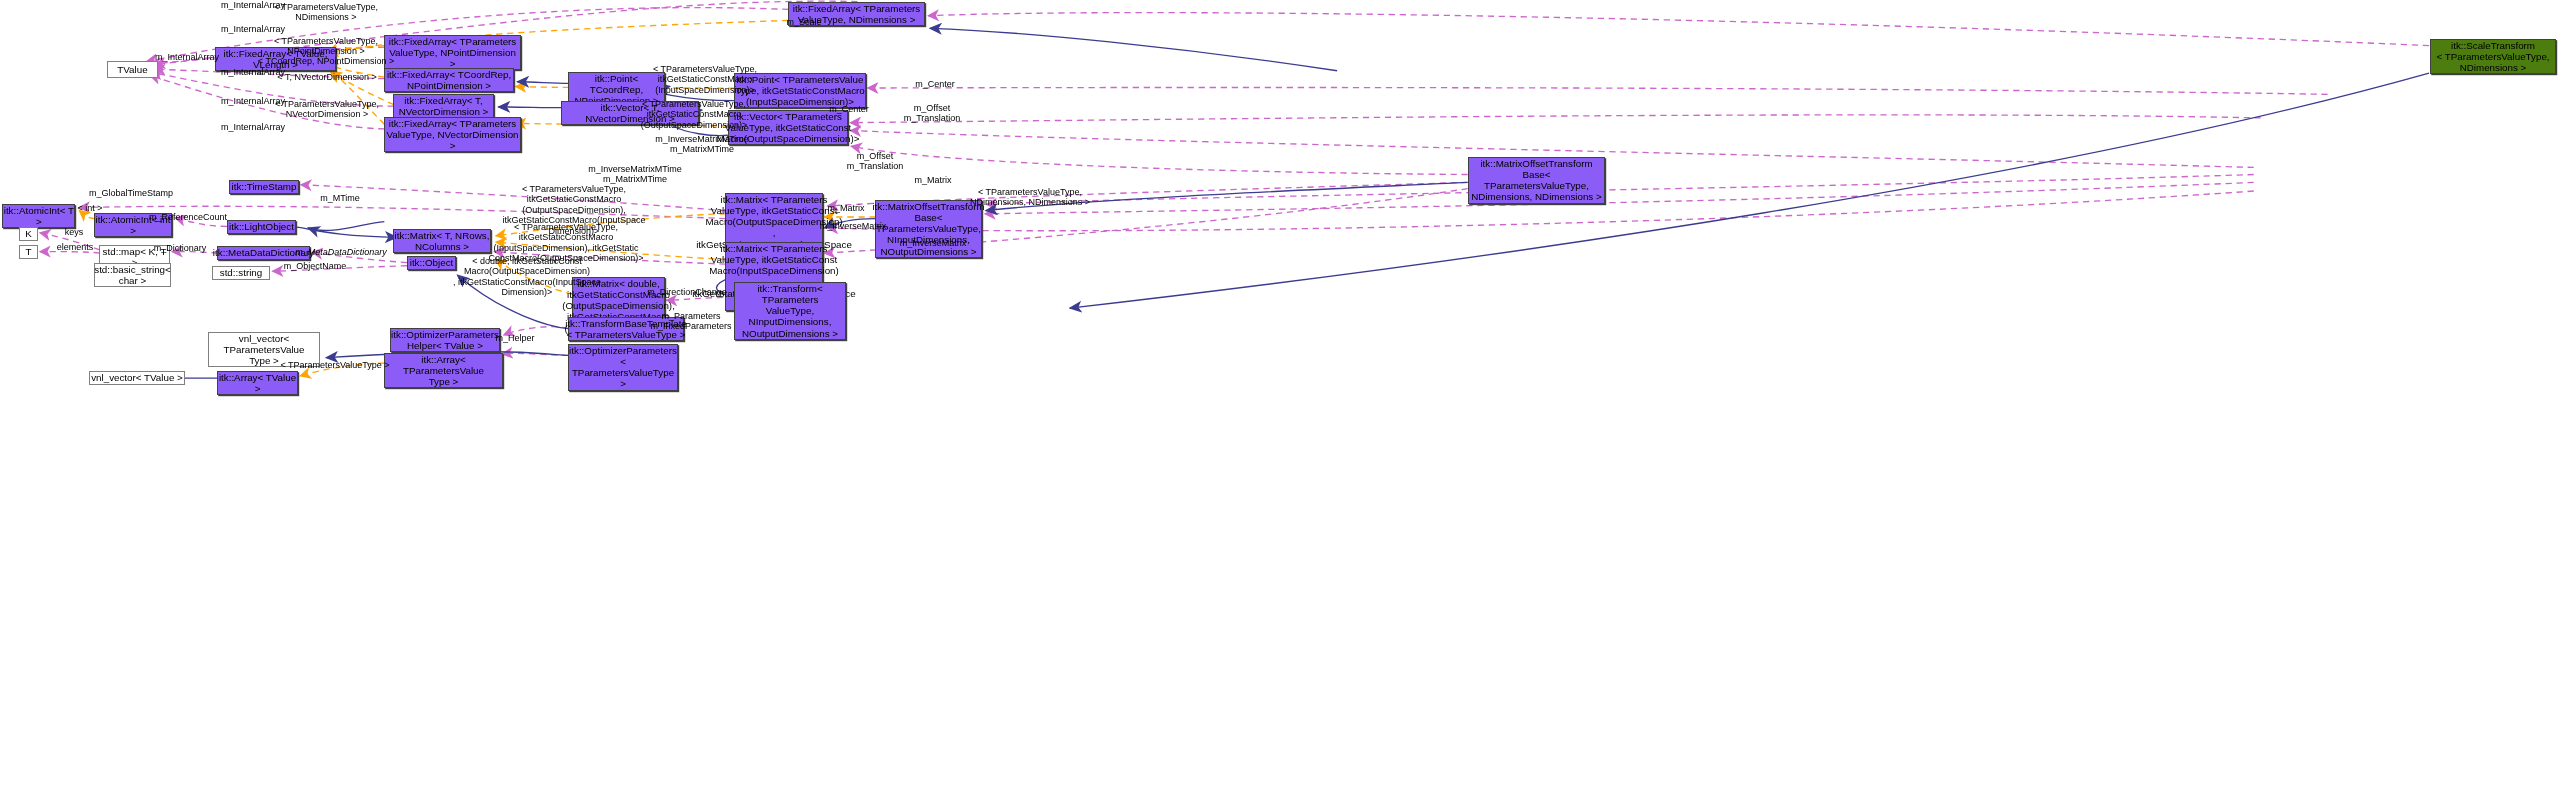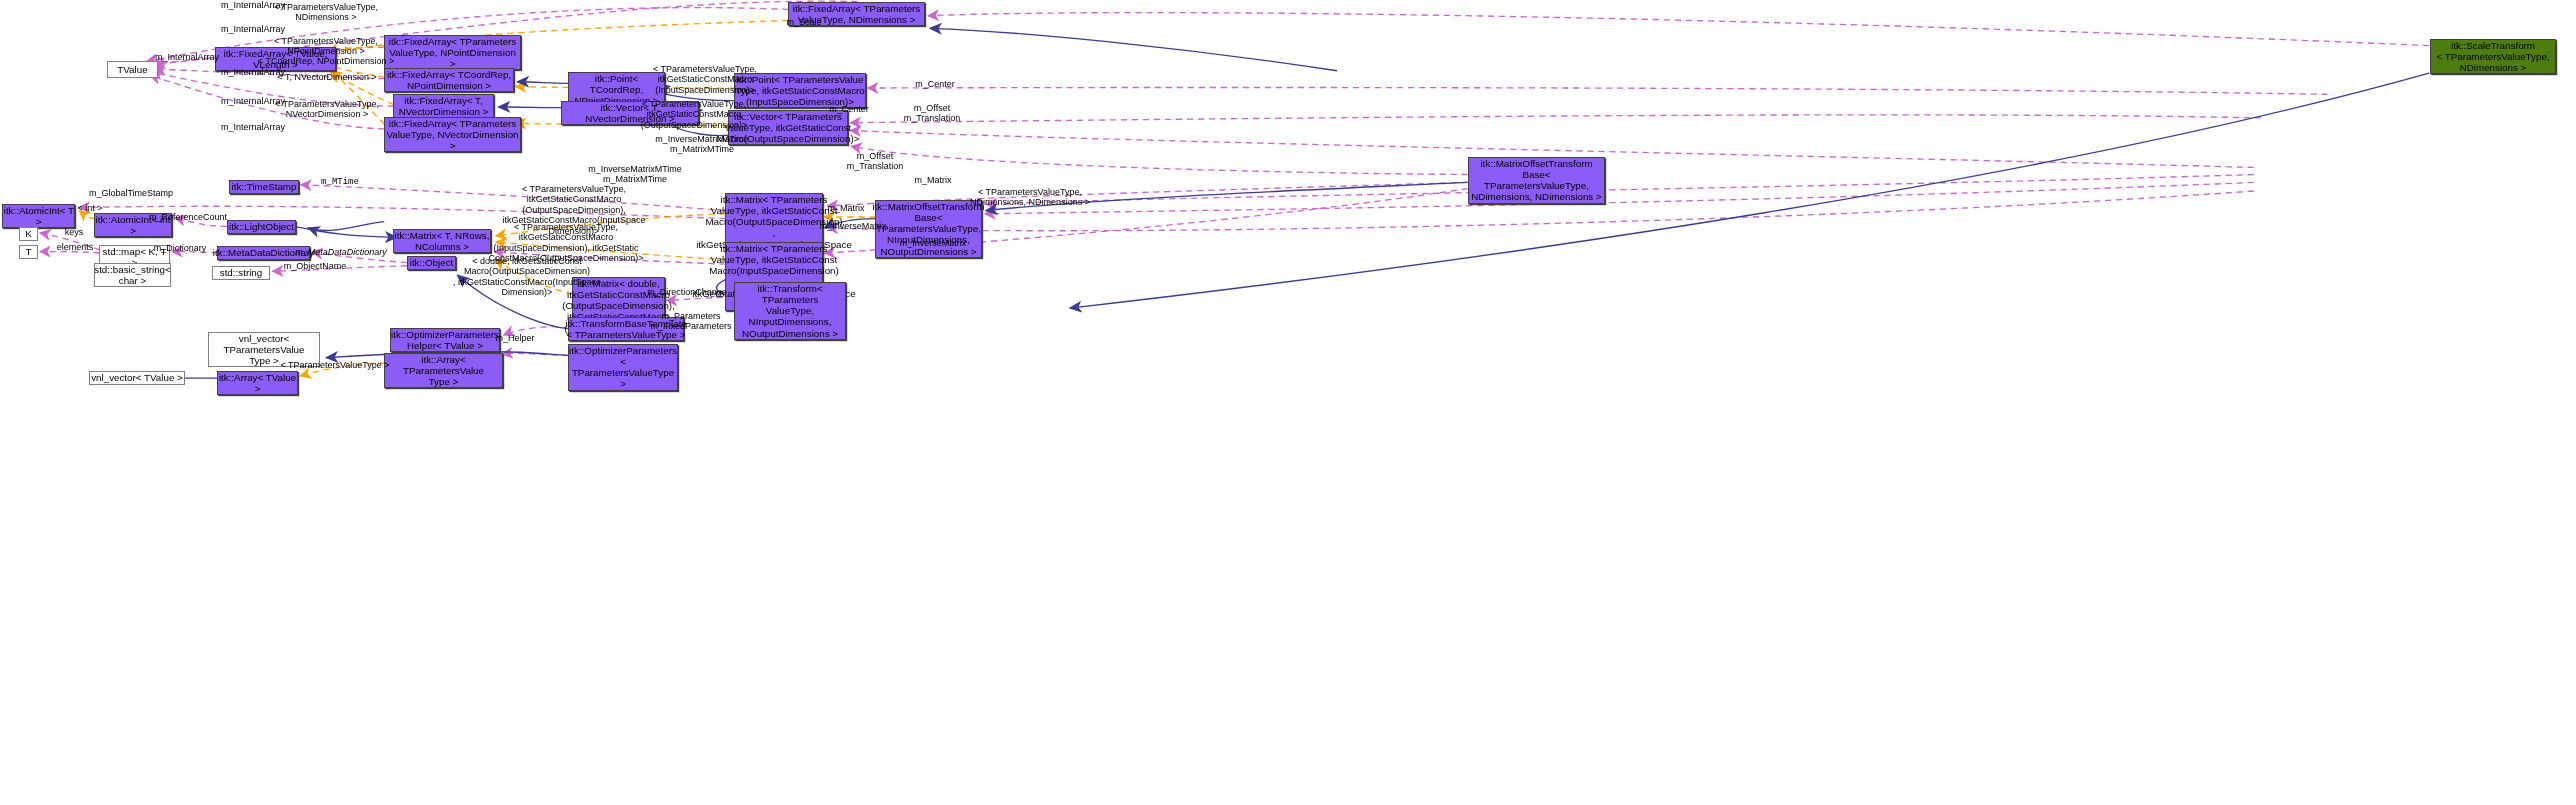"m_MTime" div.elabel { font-family: Liberation Mono, monospace -> none; top: 182px -> 198px }
